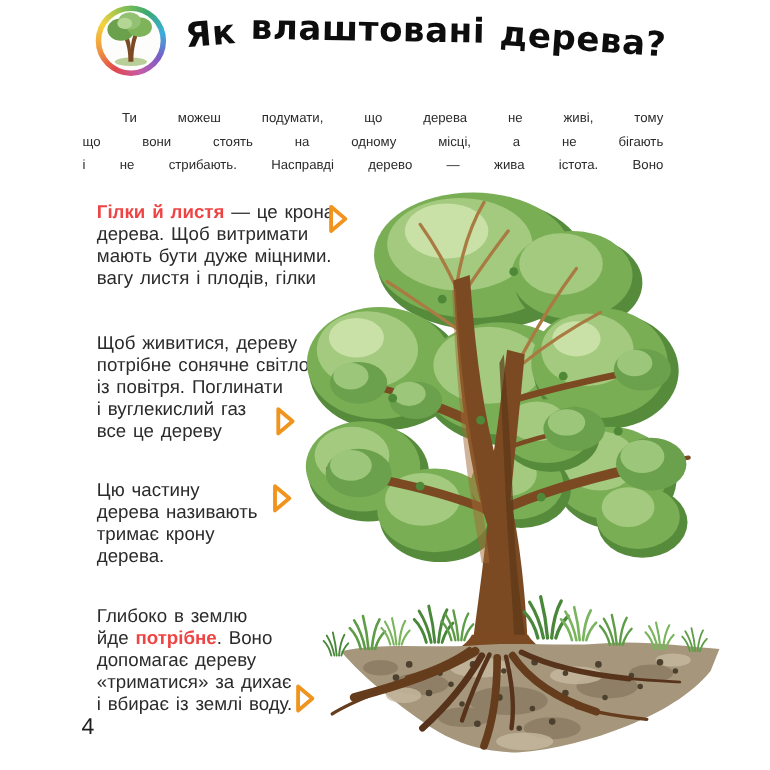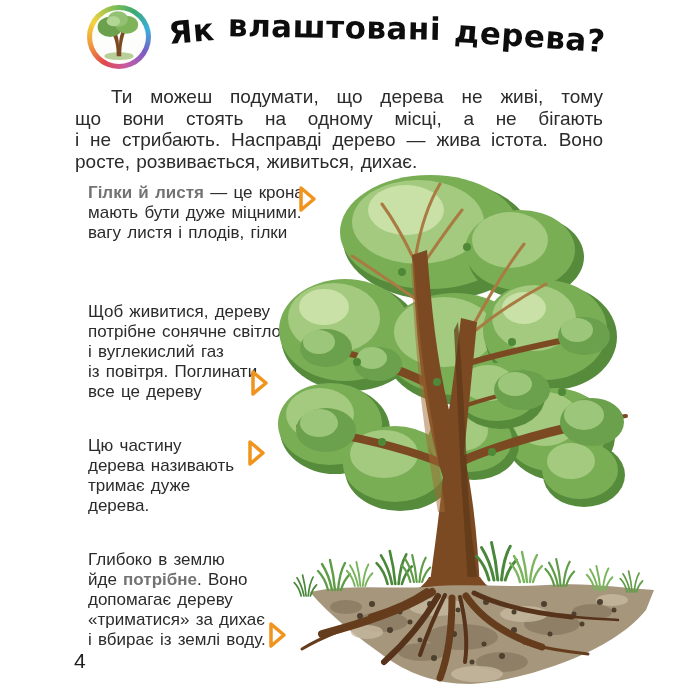"Ти можеш подумати, що дерева" .intro { font-size: 19px -> 12px; top: 86px -> 97px }
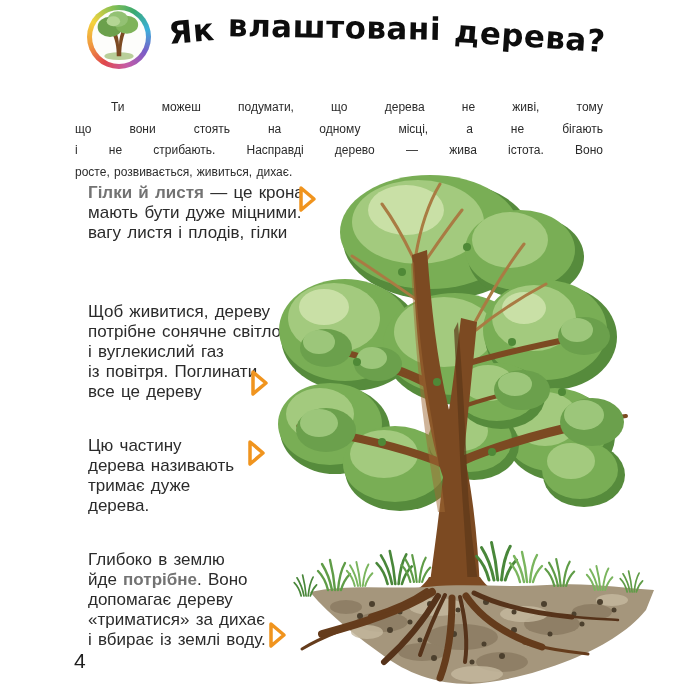"росте, розвивається, живиться, дихає." div.i-line { html: <div>росте, розвивається, живиться, дихає.</div> -> none }
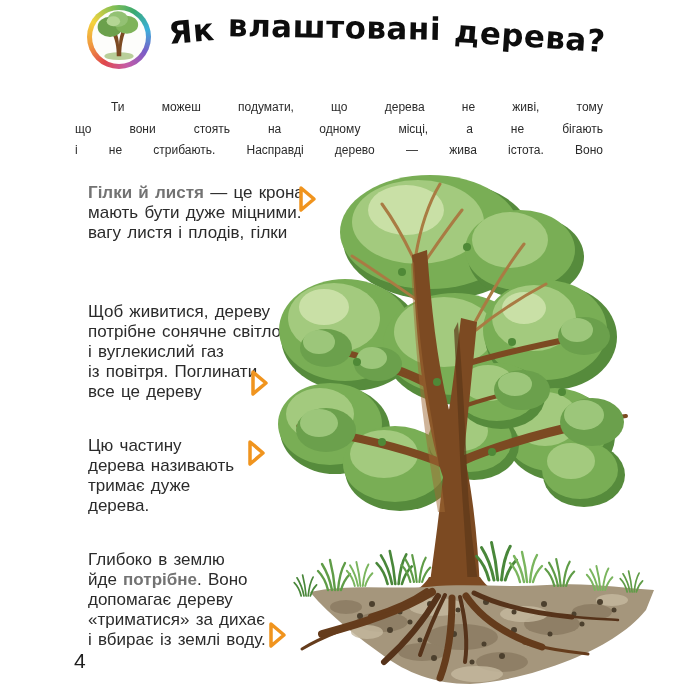"Гілки й листя" .c-line .b { color: #737373 -> #ef4444 }
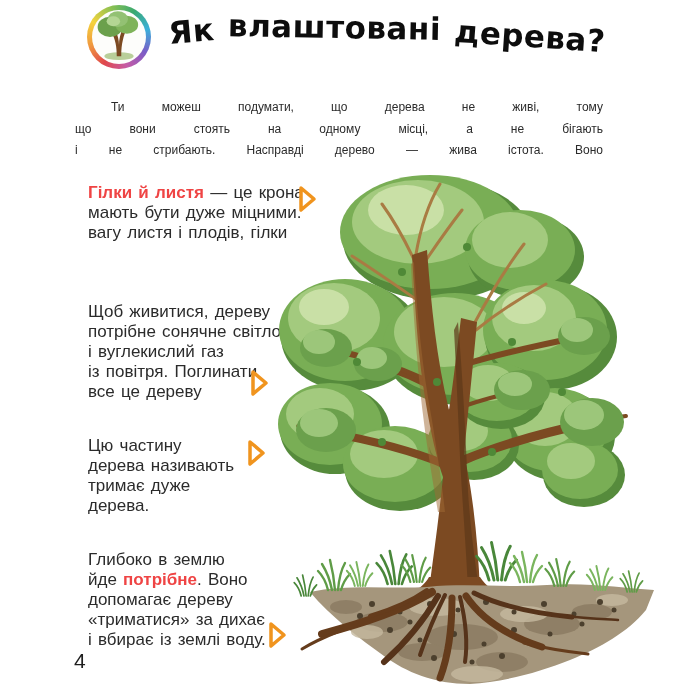"дерева. Щоб витримати" div.c-line { html: none -> <div><span>дерева. Щоб витримати</span></div> }
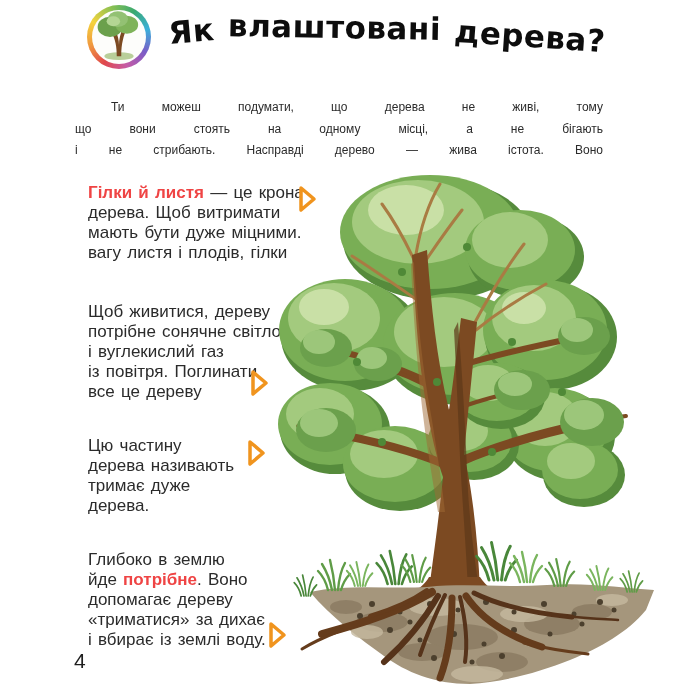"і вуглекислий газ" div.c-line { order: before "із повітря. Поглинати" -> after "із повітря. Поглинати" }
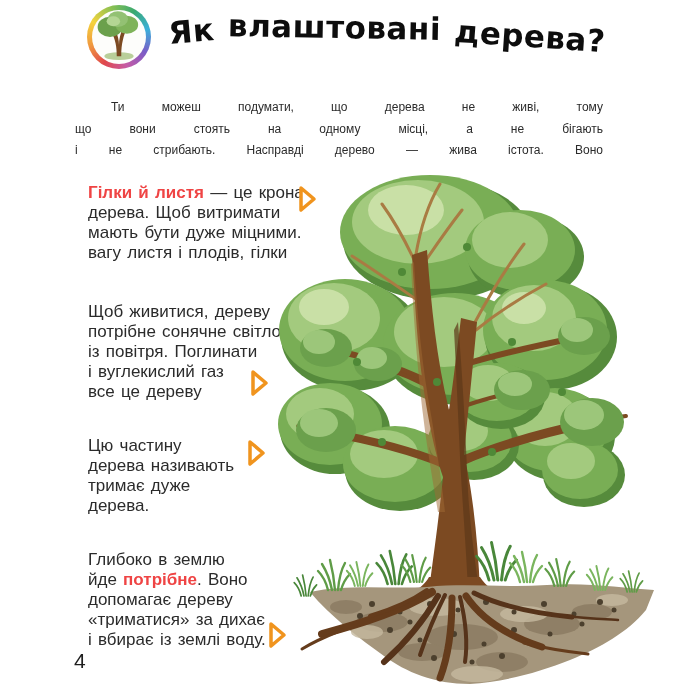"тримає дуже" span { text: дуже -> крону }
